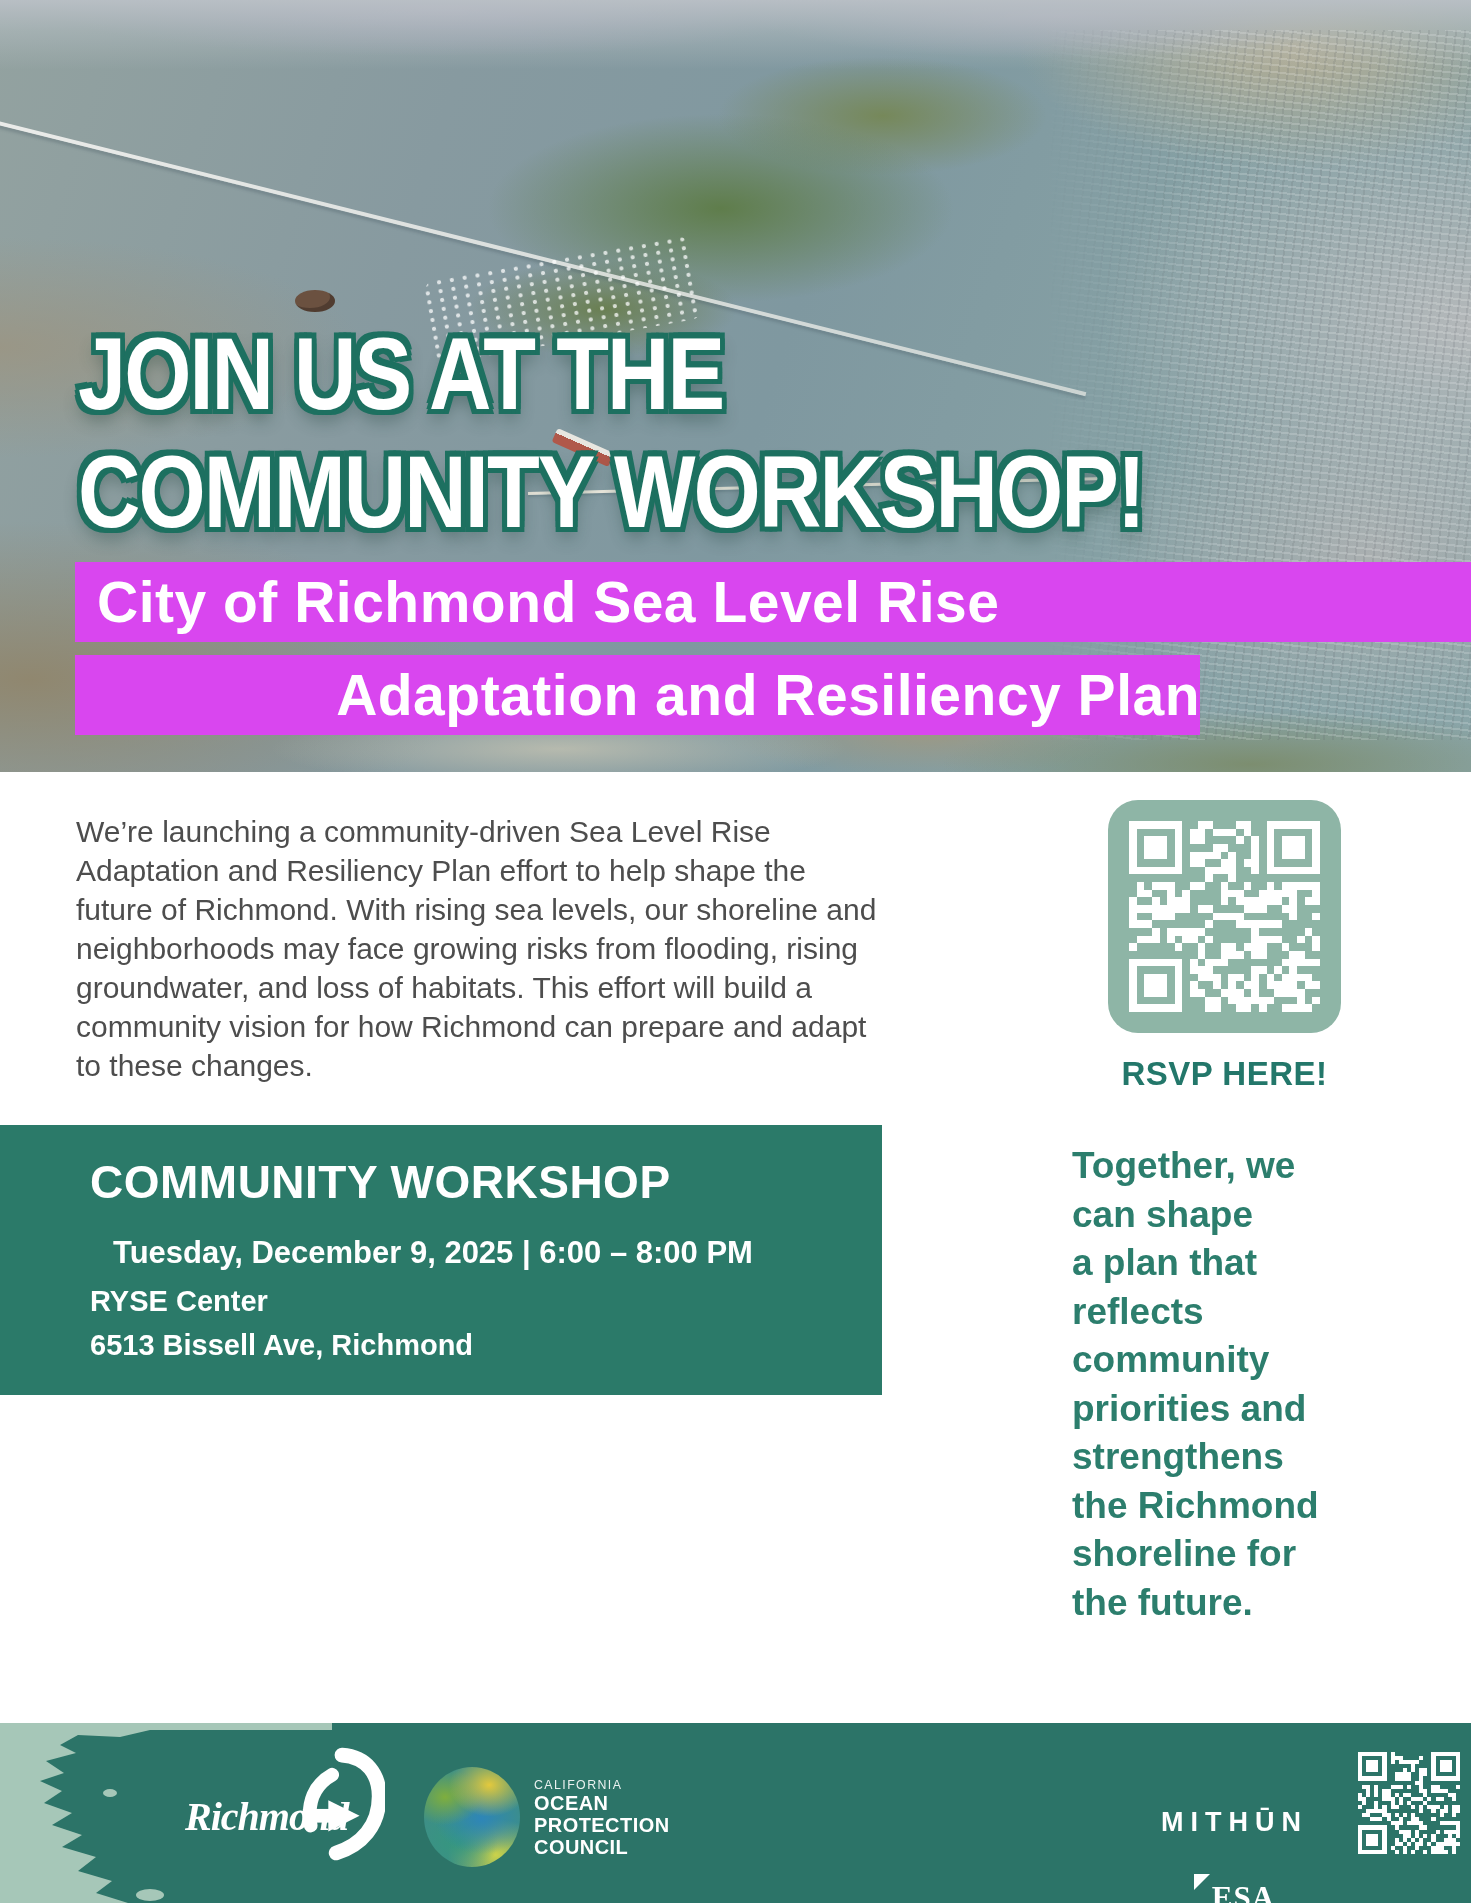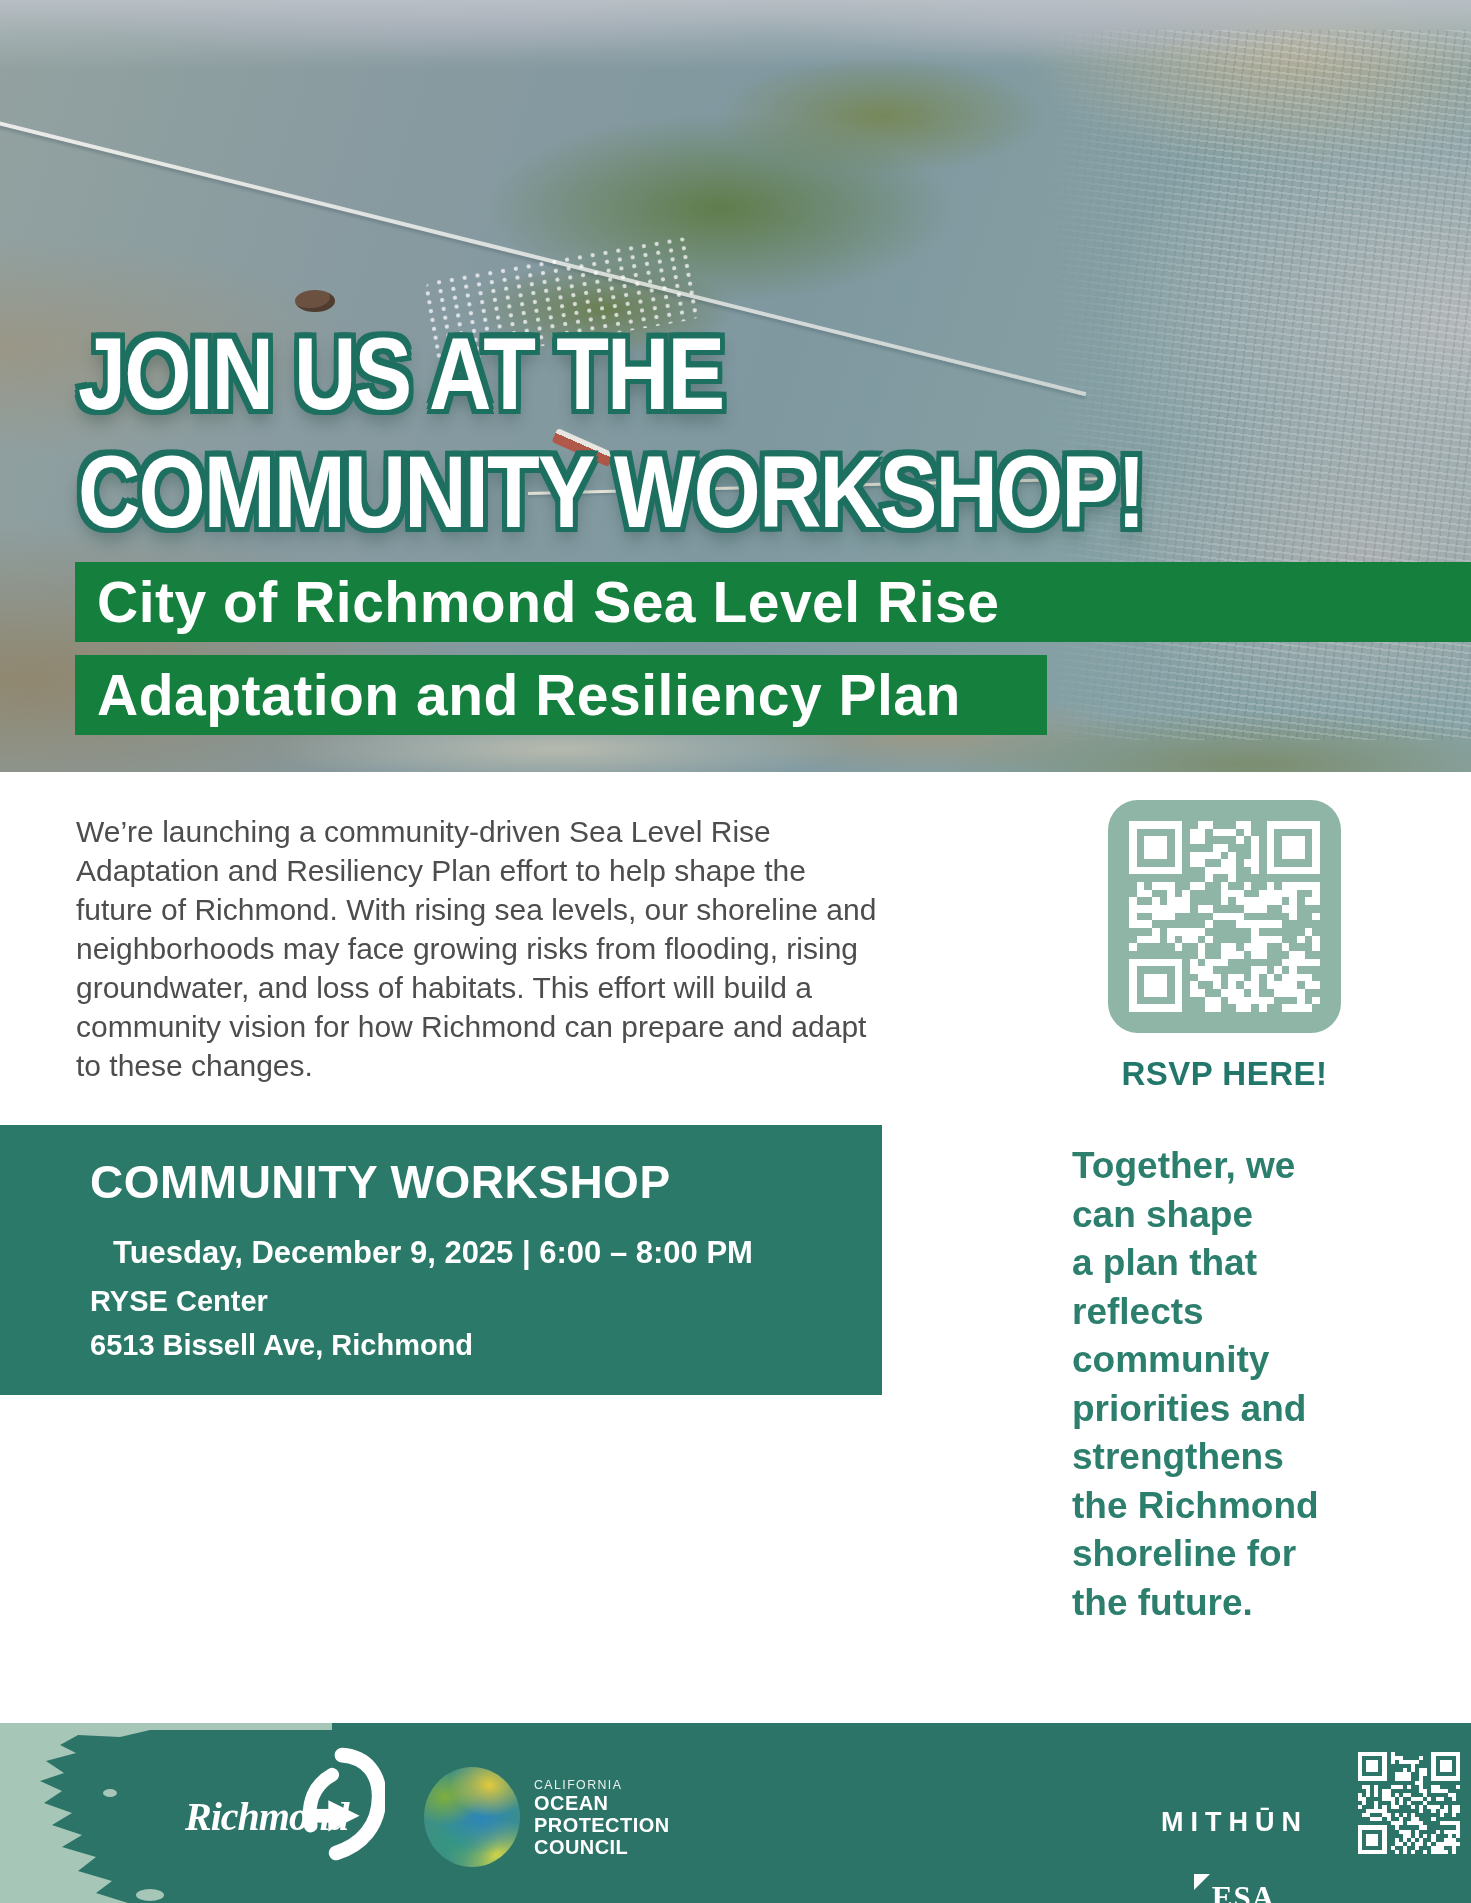"City of Richmond Sea Level" .banner { background: #15803d -> #d946ef }
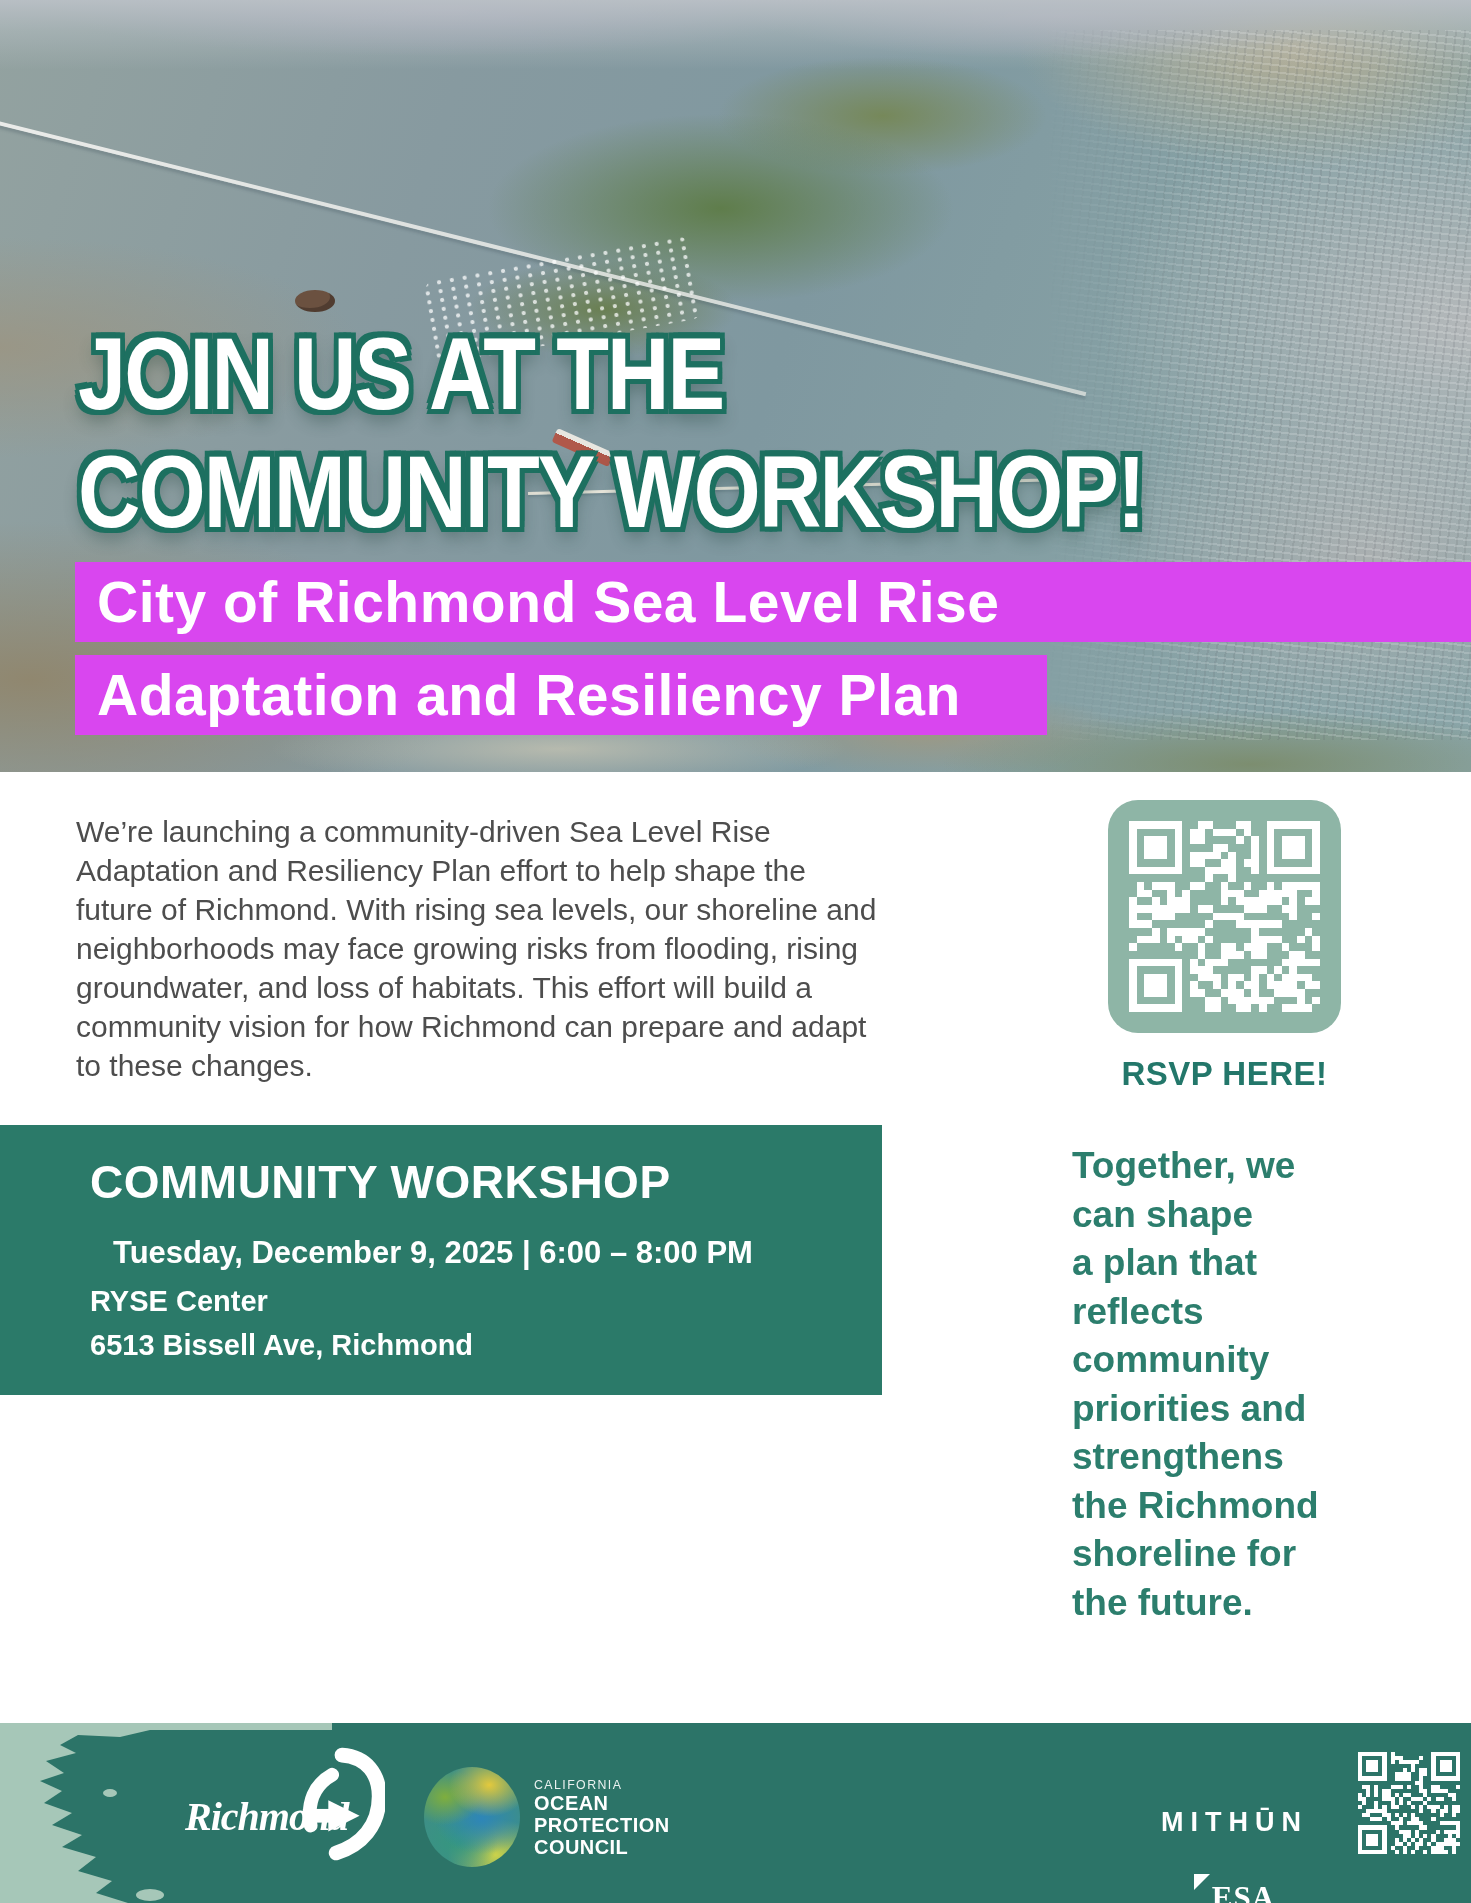"Adaptation and Resiliency Plan" .banner2 { justify-content: none -> flex-end; width: 972px -> 1125px }
